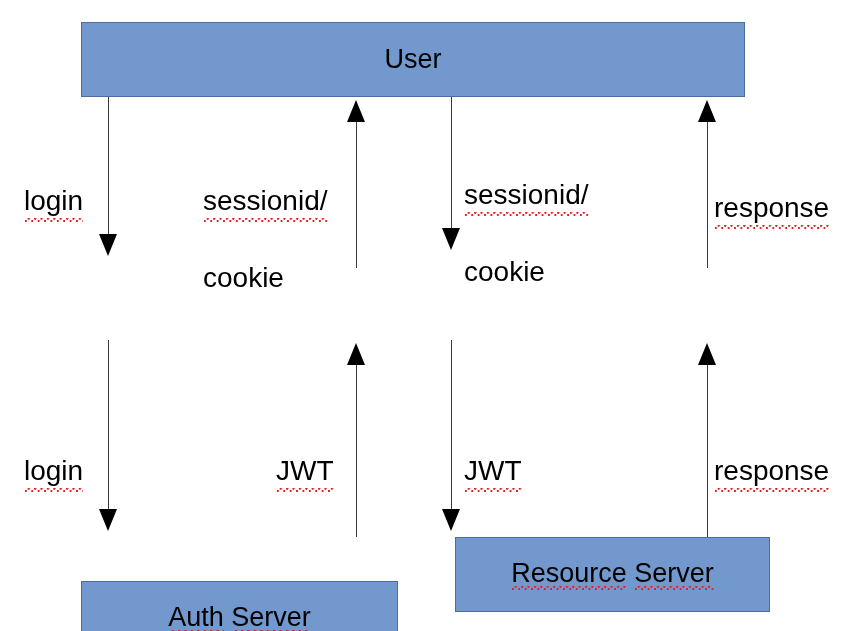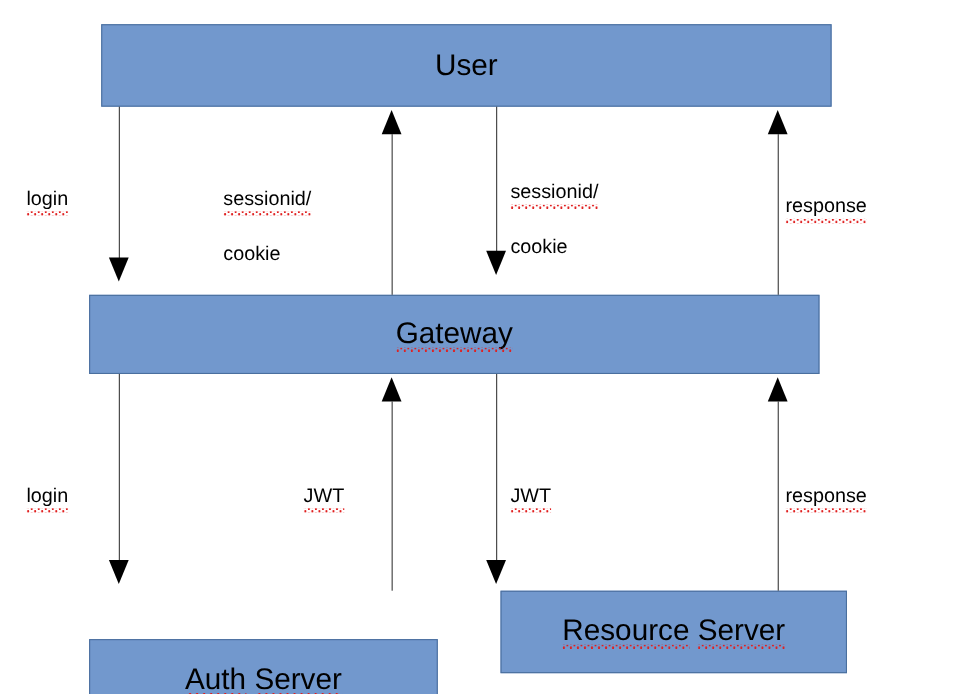"User" div.node { left: 92px -> 81px }
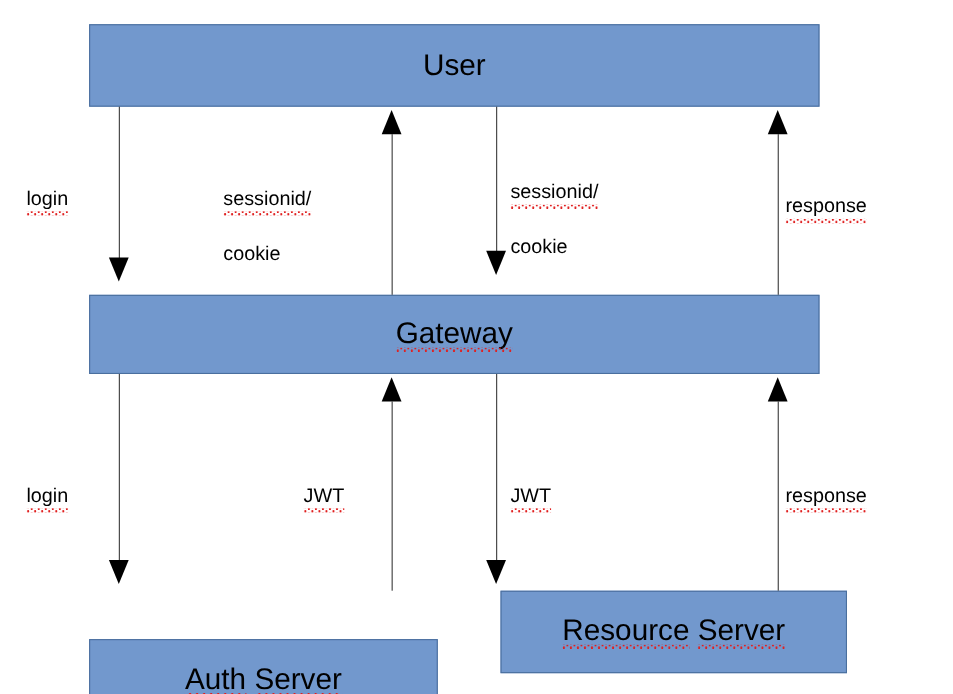"login" .edge-label { font-size: 18px -> 28px }
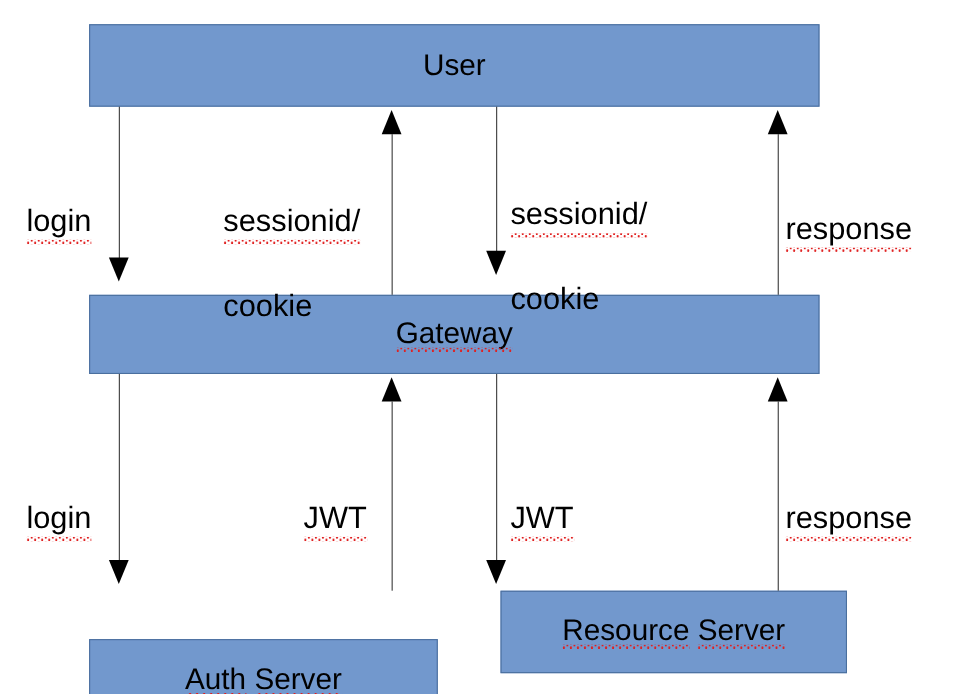"Gateway" div.node { html: <div> <span> <span>Gateway</span> </span> </div> -> none }
